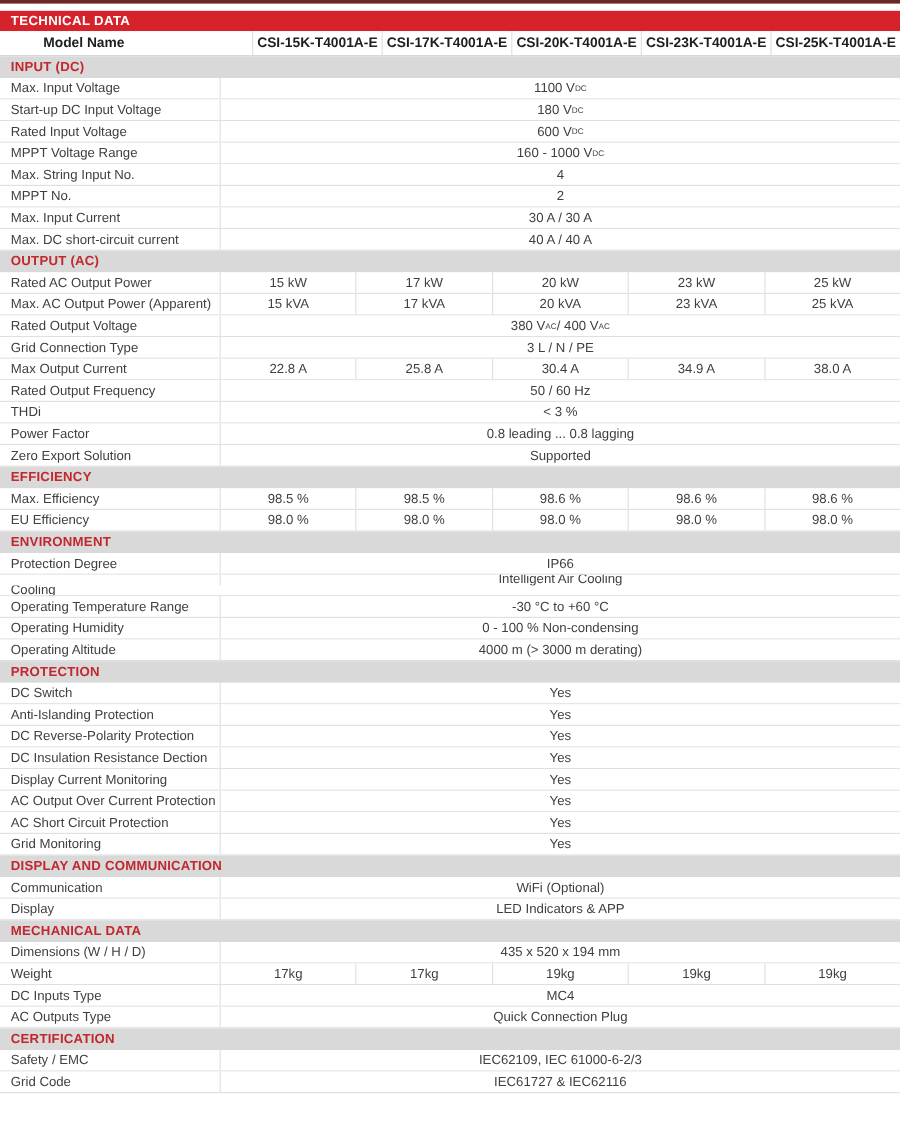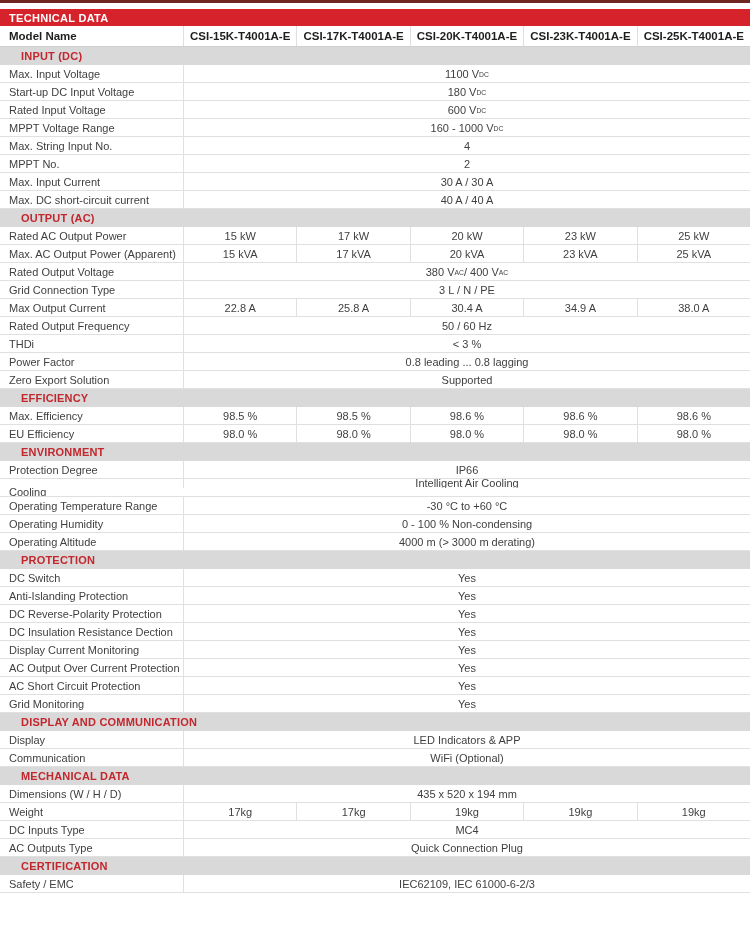"Model Name" .model-row { padding-left: none -> 27px }
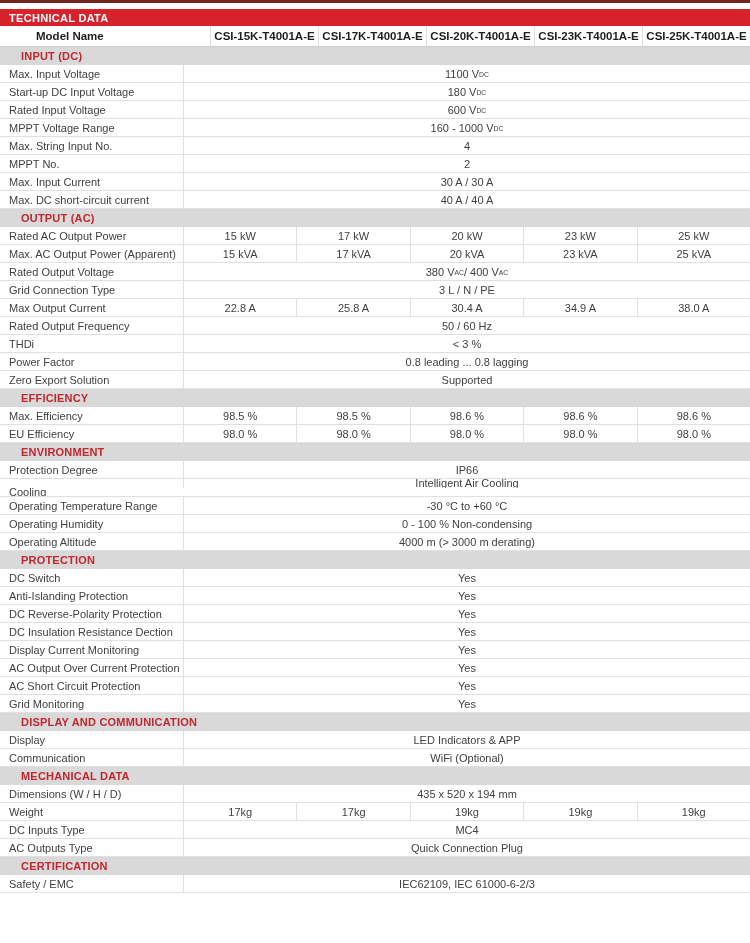"INPUT (DC)" .section-header { padding-left: 21px -> 9px }
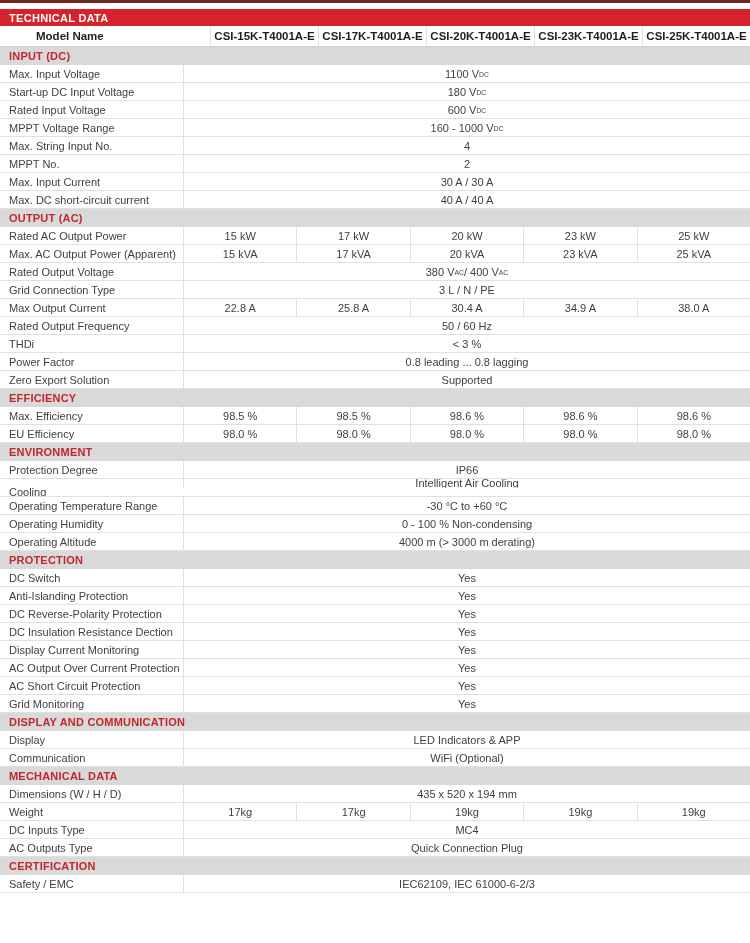"Display" div.row { order: before "Communication" -> after "Communication" }
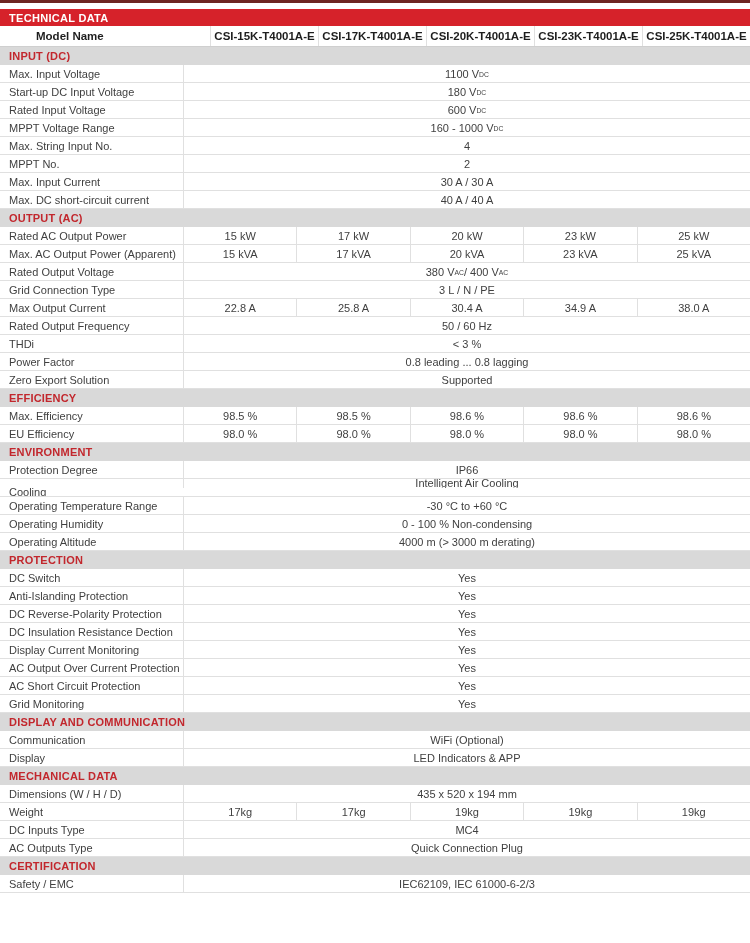"Grid Code" div.row { html: none -> <div> <div>Grid Code</div> <div>IEC61727 &amp; IEC62116</div> </div> }
